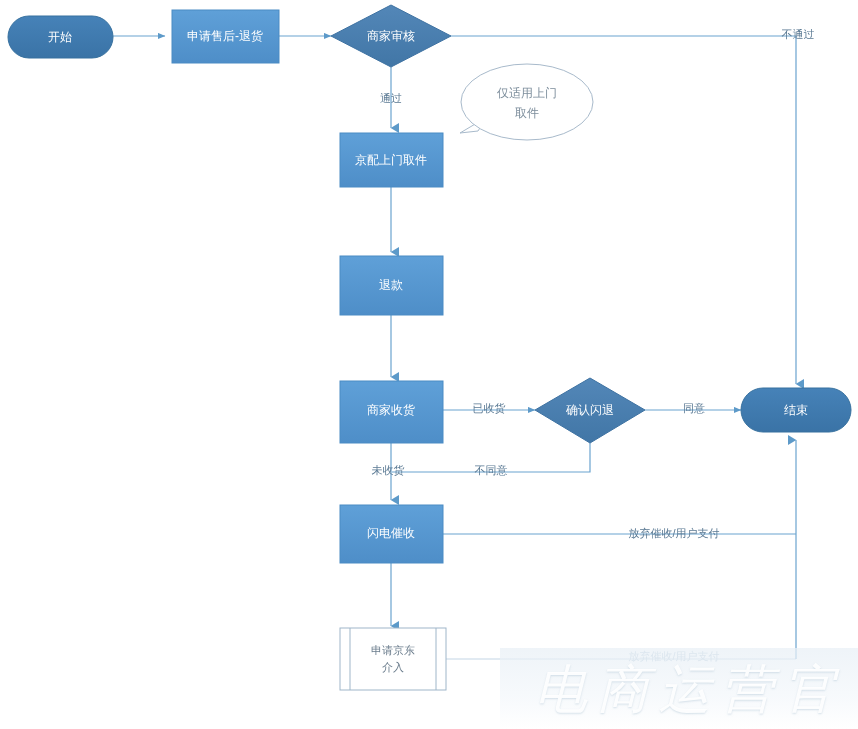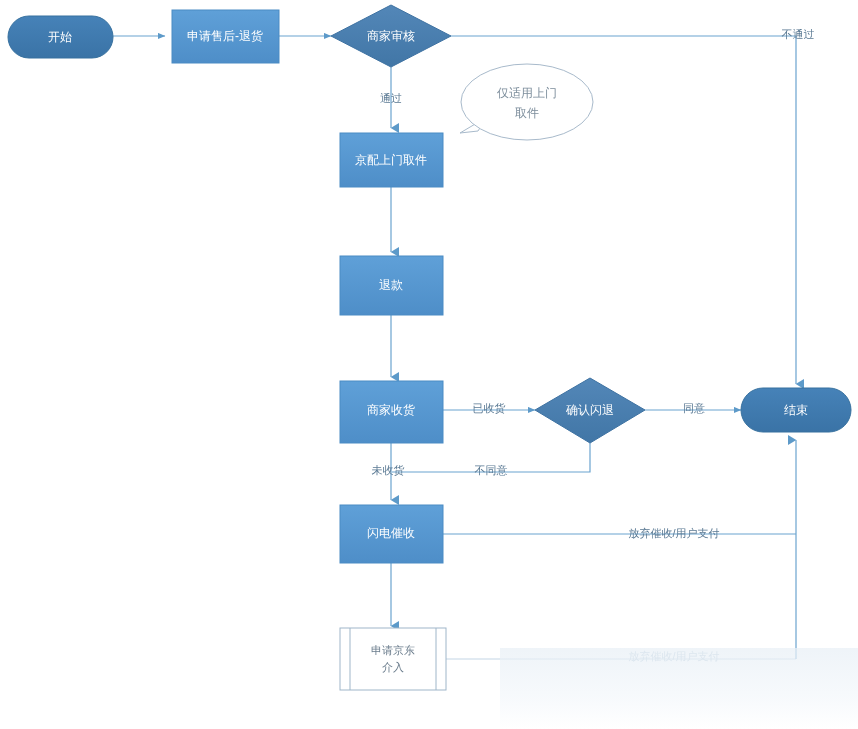"电商运营官" div.watermark { html: none -> <div>电商运营官</div> }
